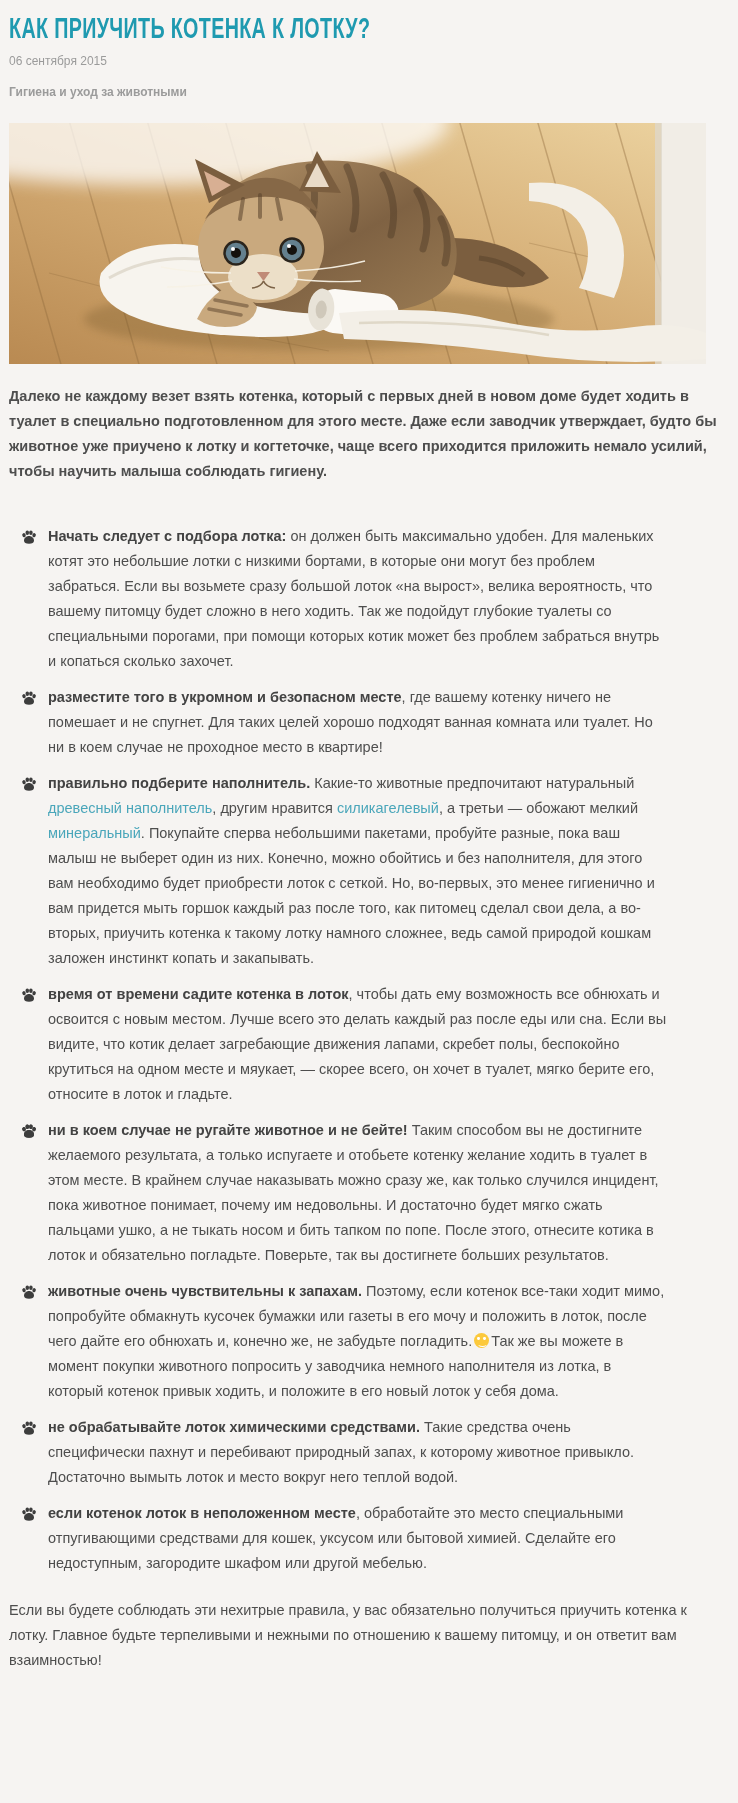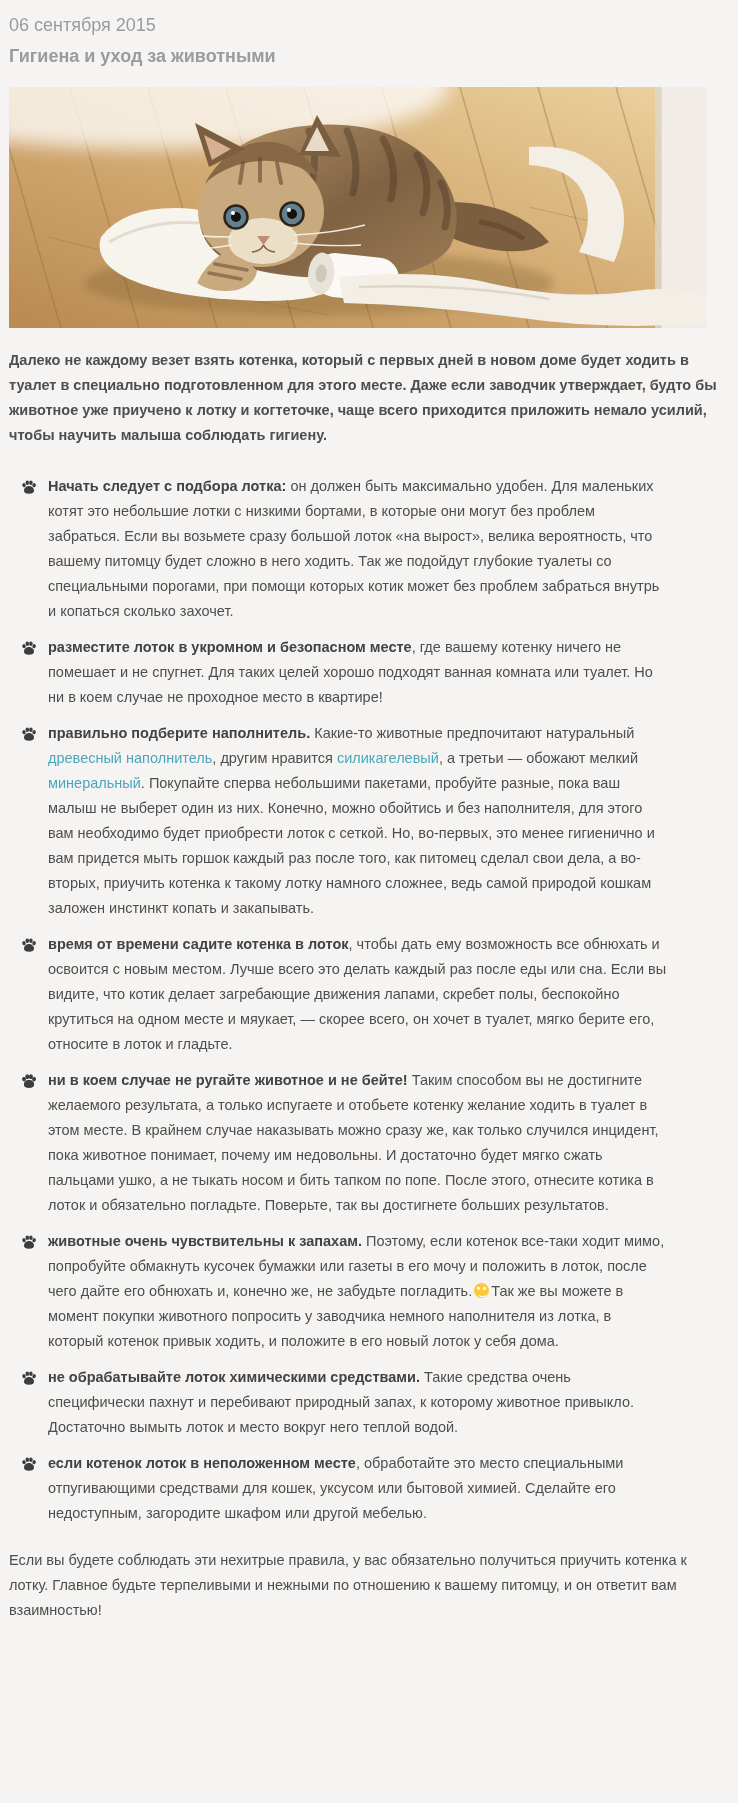"КАК ПРИУЧИТЬ КОТЕНКА К ЛОТКУ?" h1.title { html: none -> <h1><span>КАК ПРИУЧИТЬ КОТЕНКА К ЛОТКУ?</span></h1> }
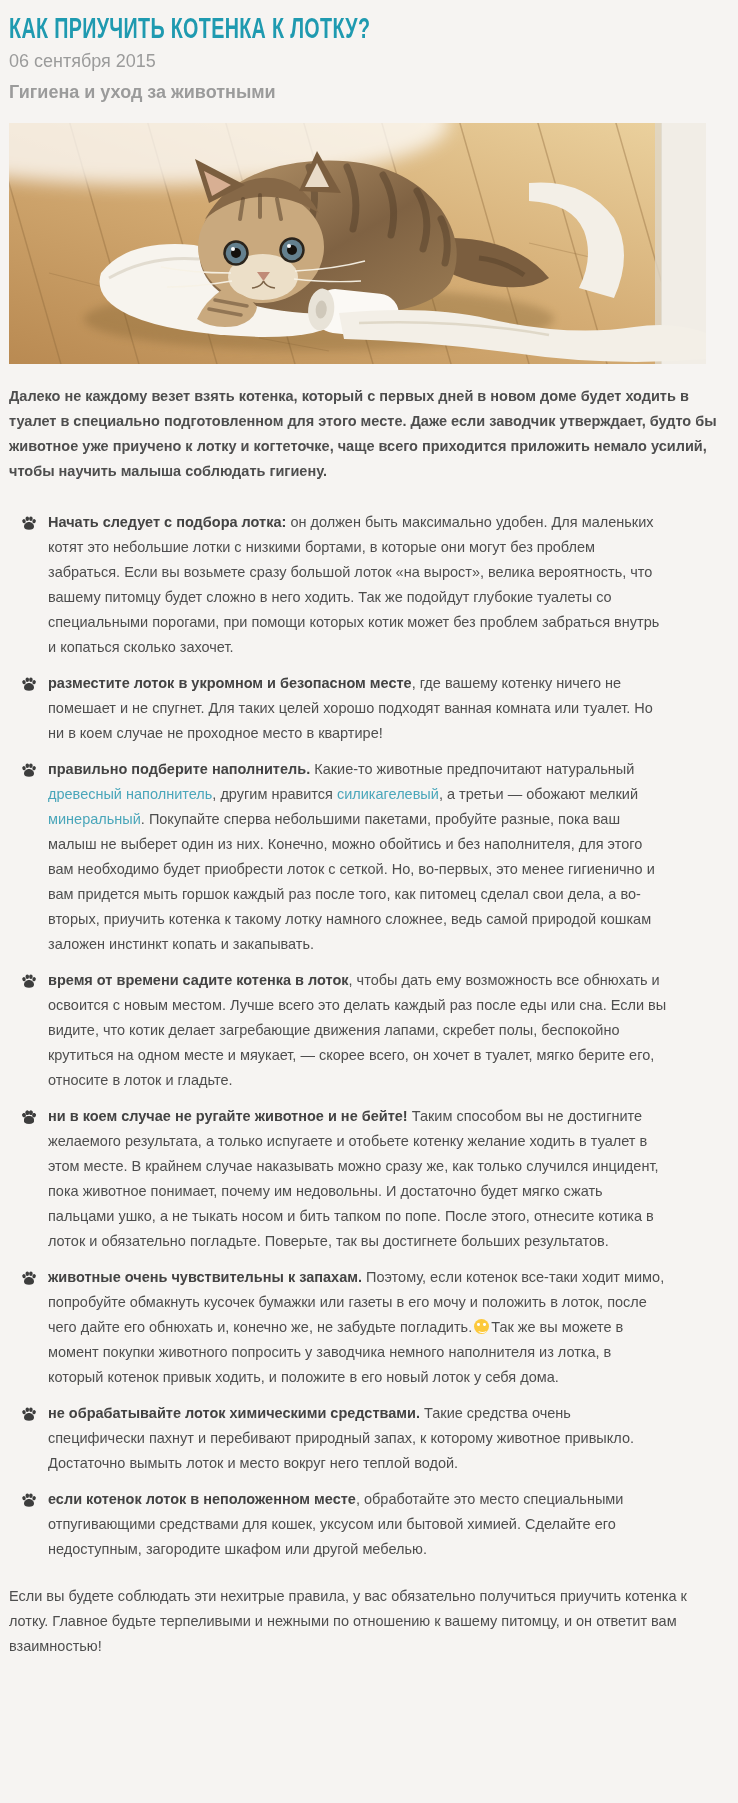"06 сентября 2015" .meta { font-size: 18px -> 12px }
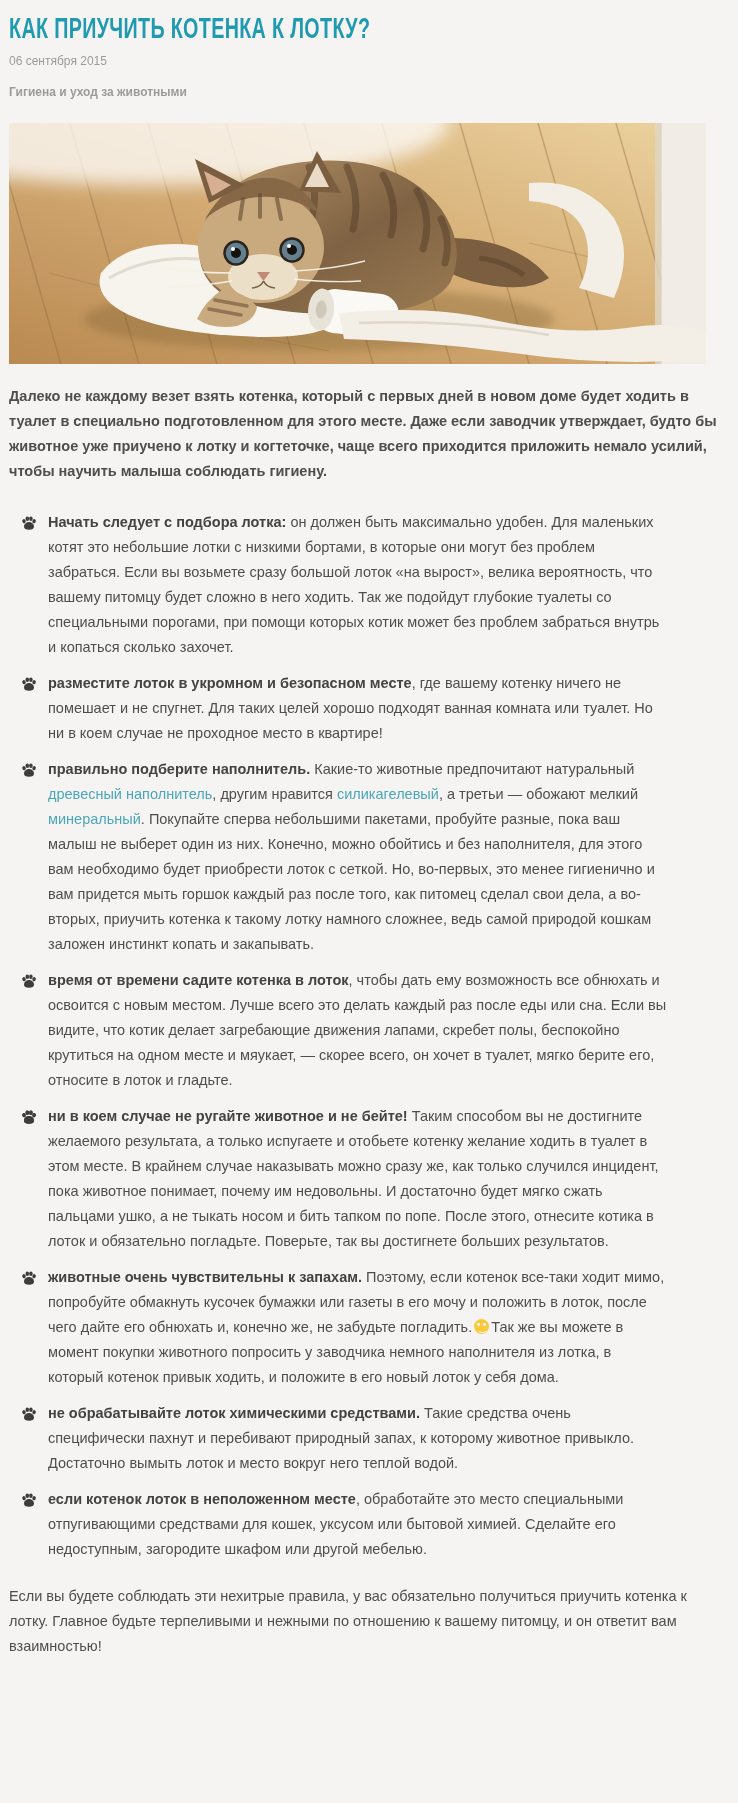"Начать следует с подбора лотка:" .tips { margin: 26px 0 0 -> 40px 0 0 }
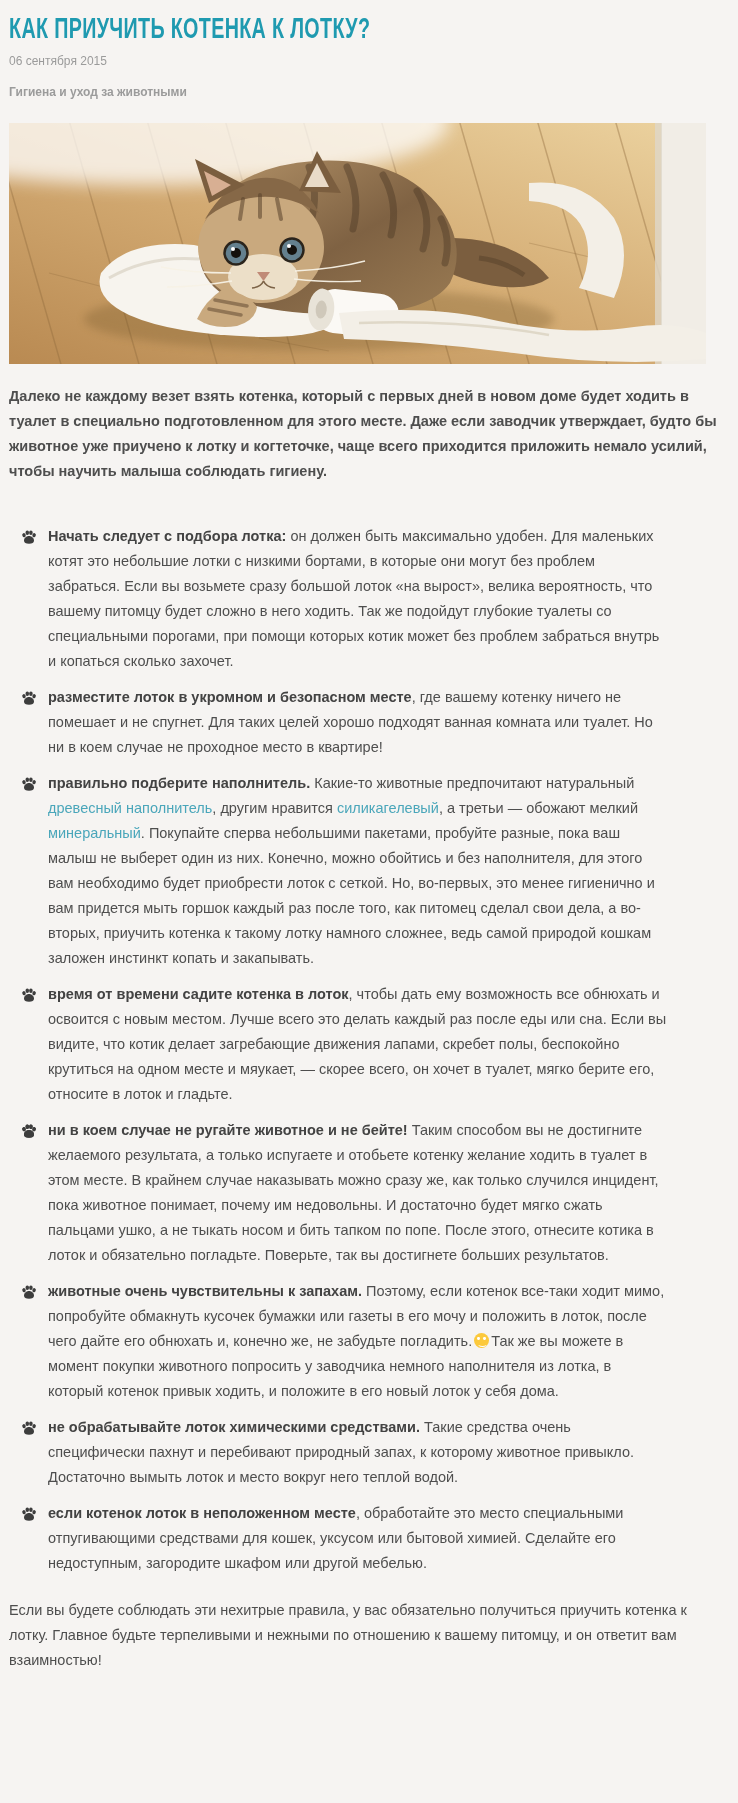"разместите лоток в укромном и" strong { text: лоток -> того }
